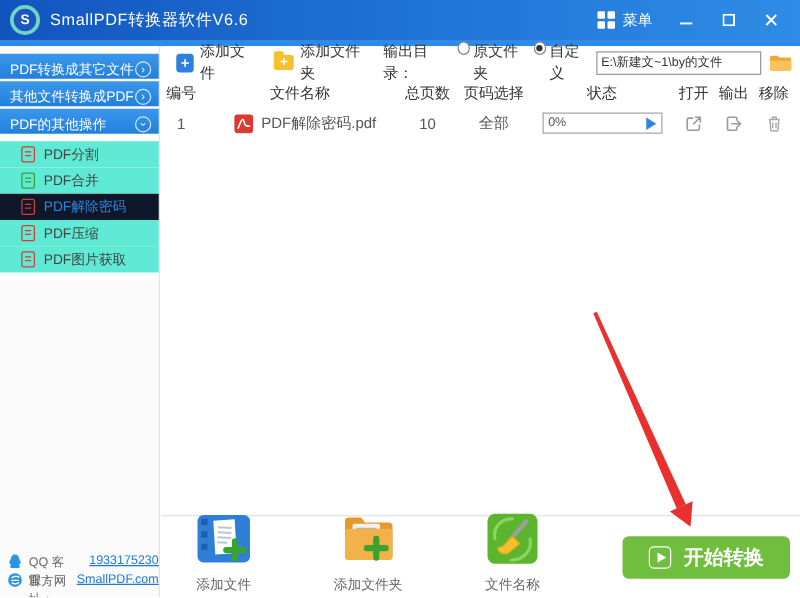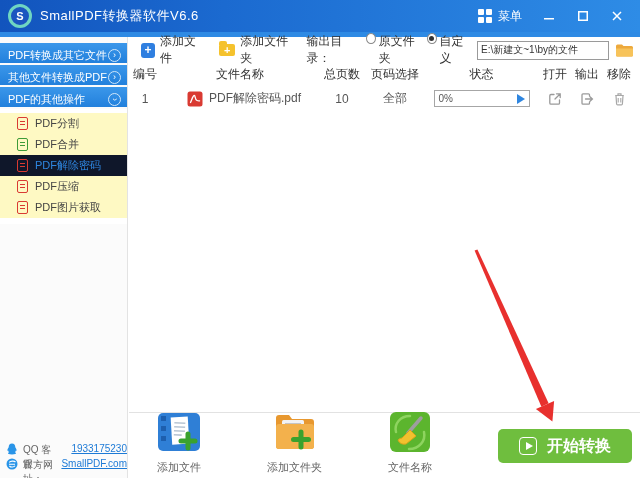"PDF分割" .side-item { background: #fef9c3 -> #5eead4 }
